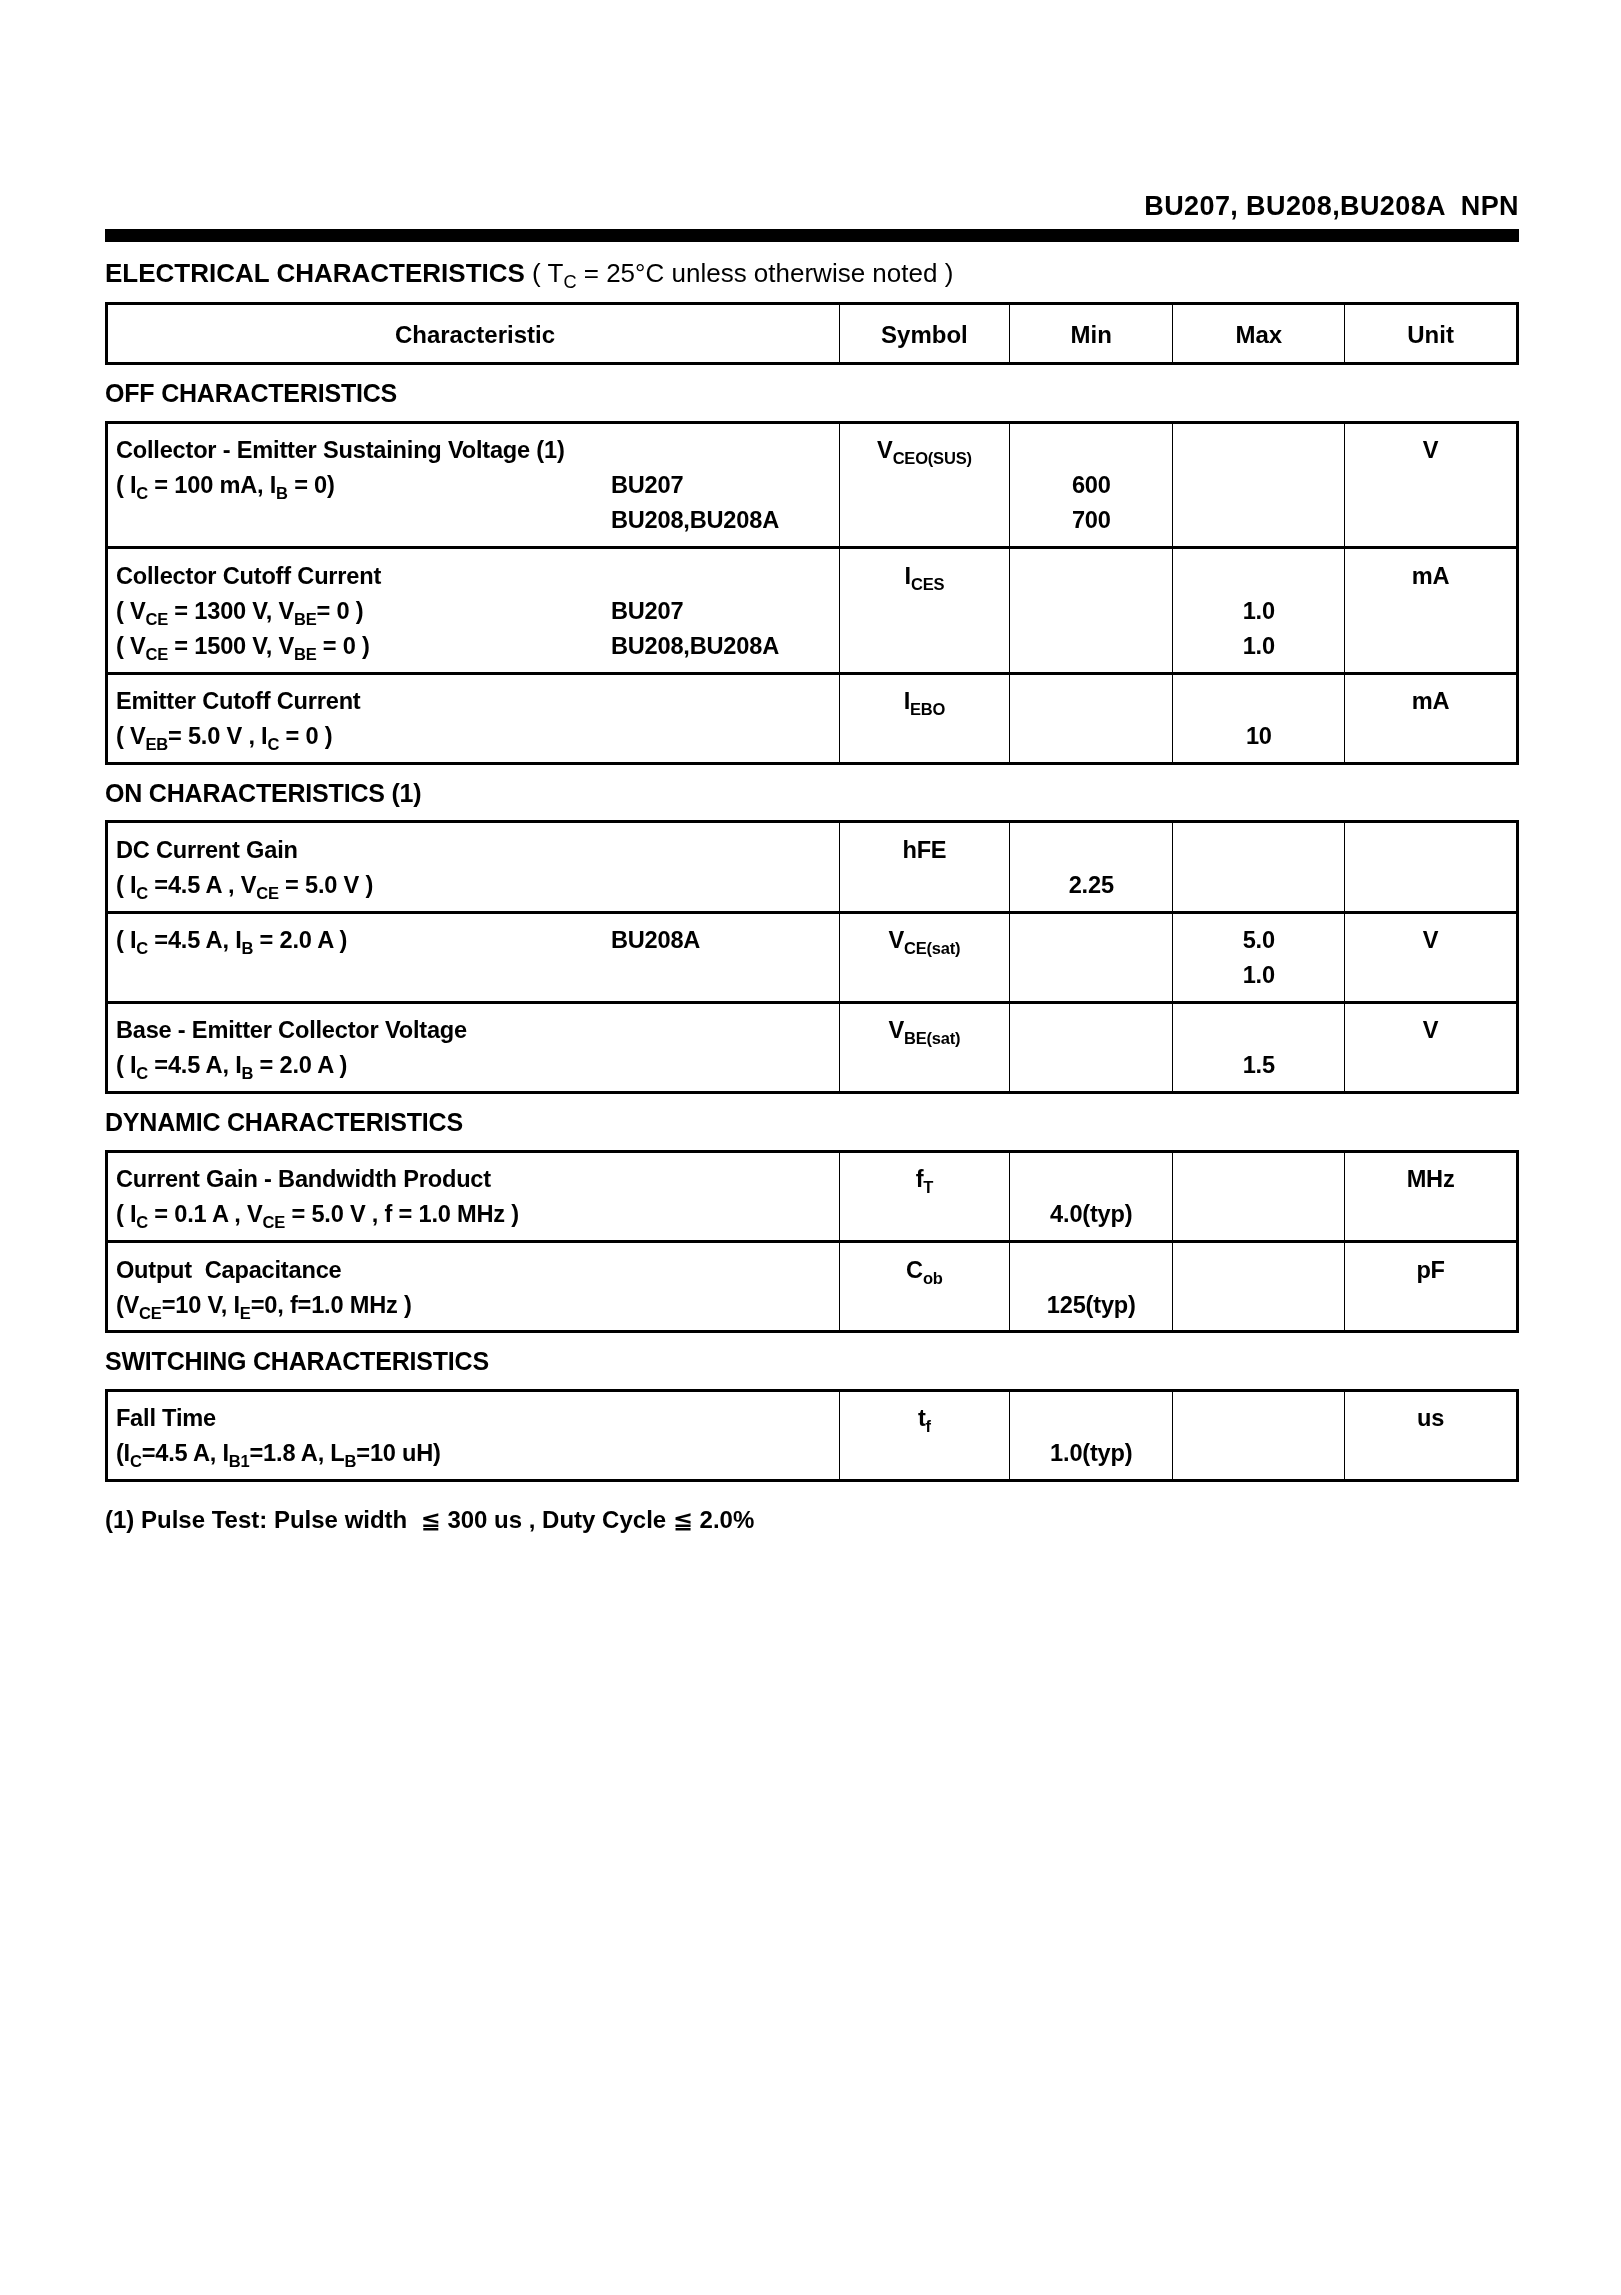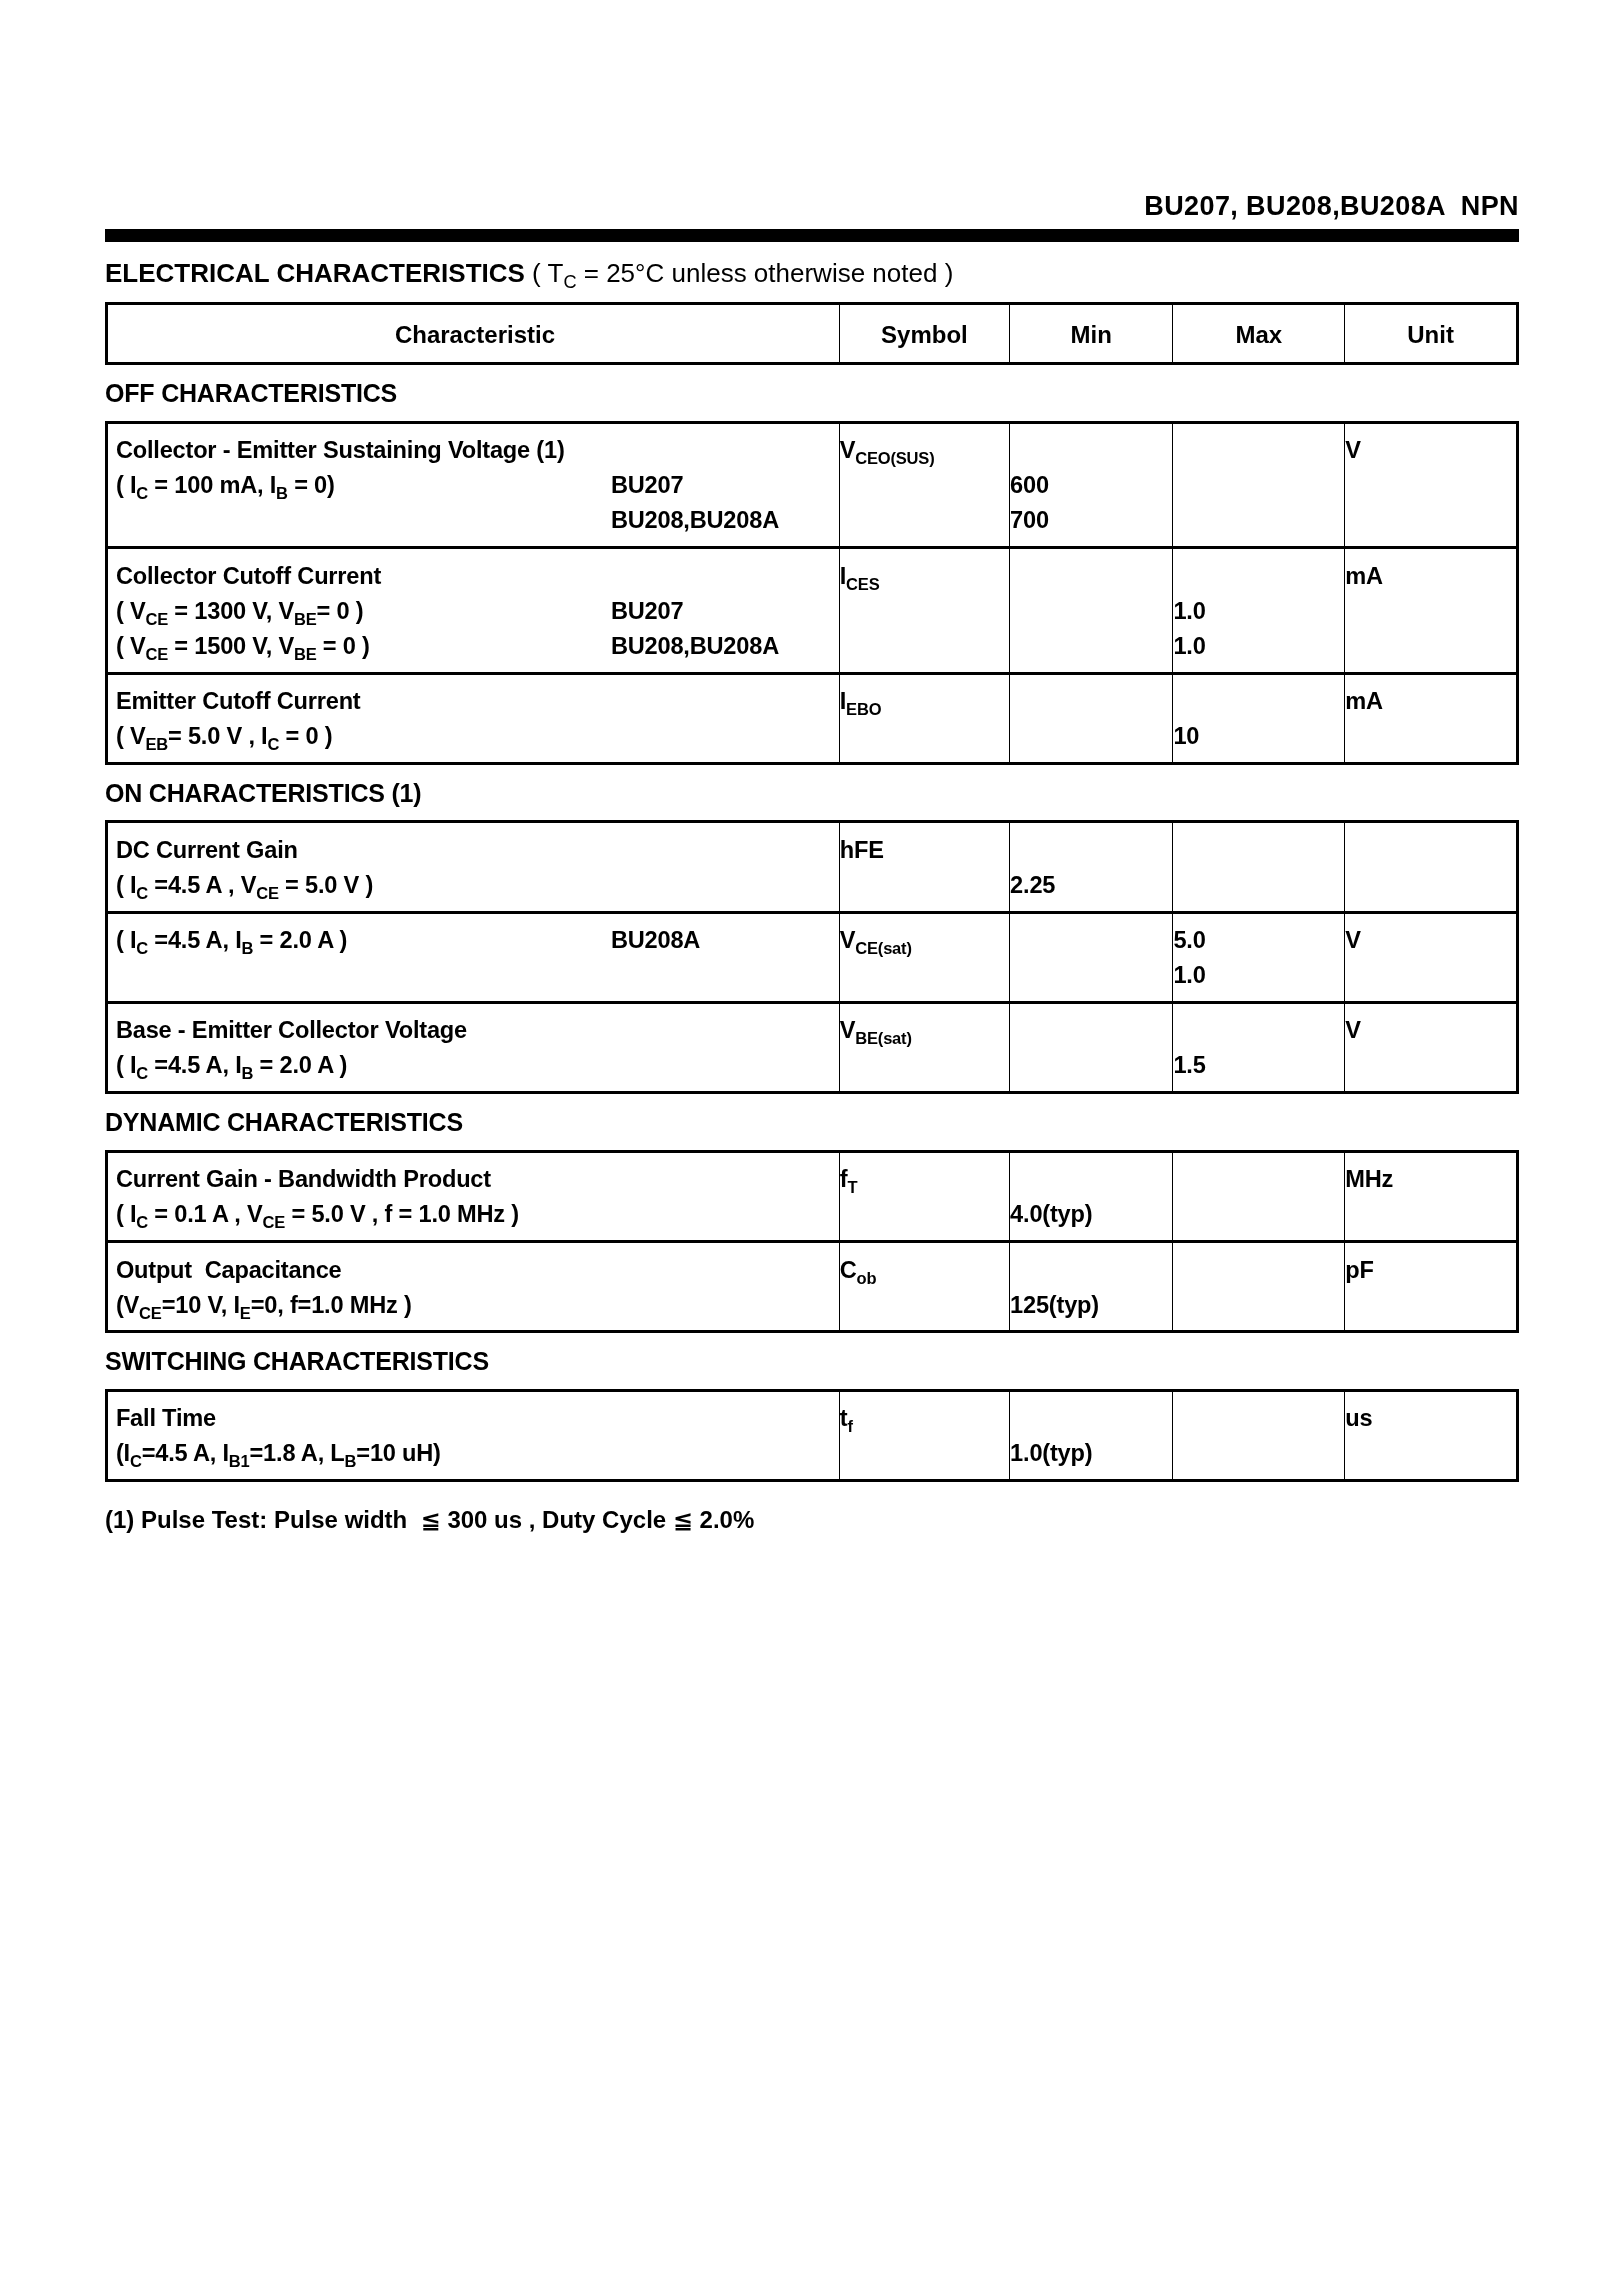"VCEO(SUS)" .c-sym .line, .c-min .line, .c-max .line, .c-unit .line { text-align: left -> center }
